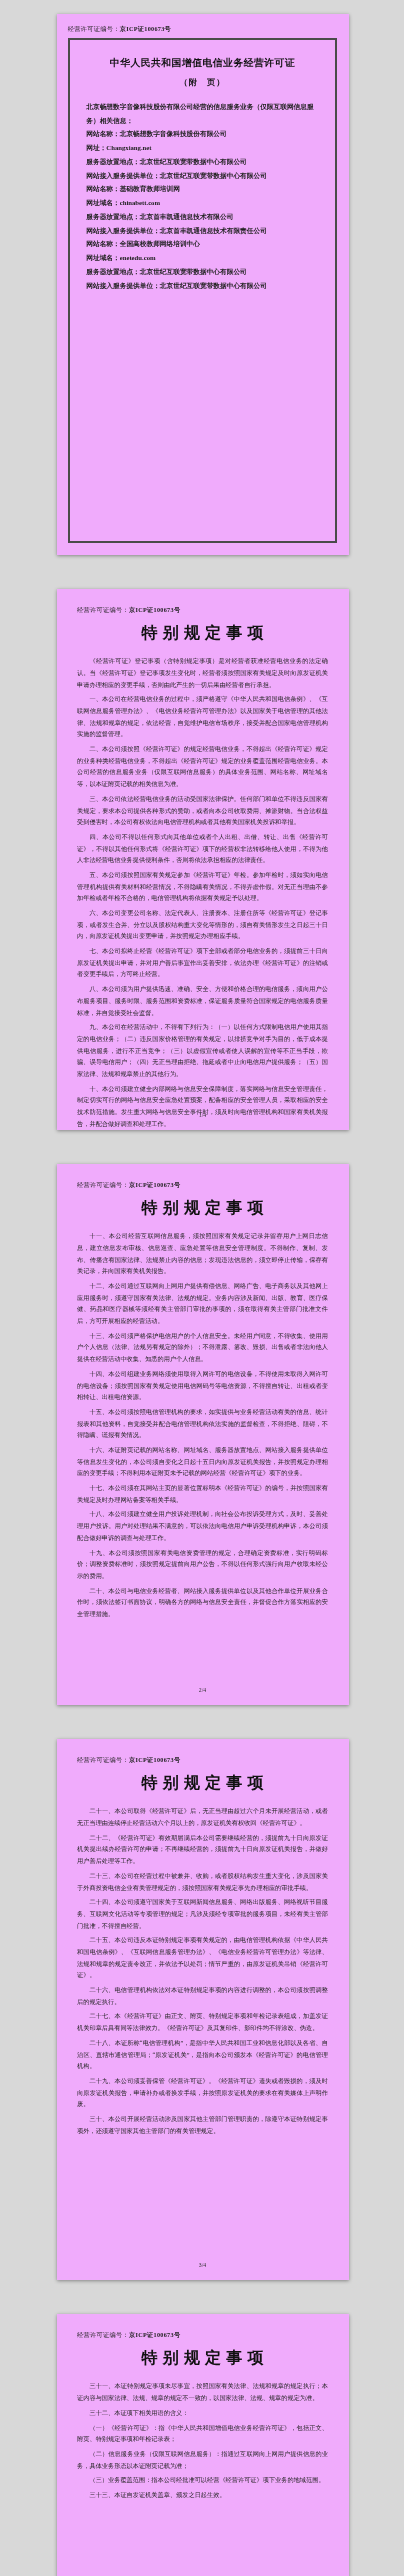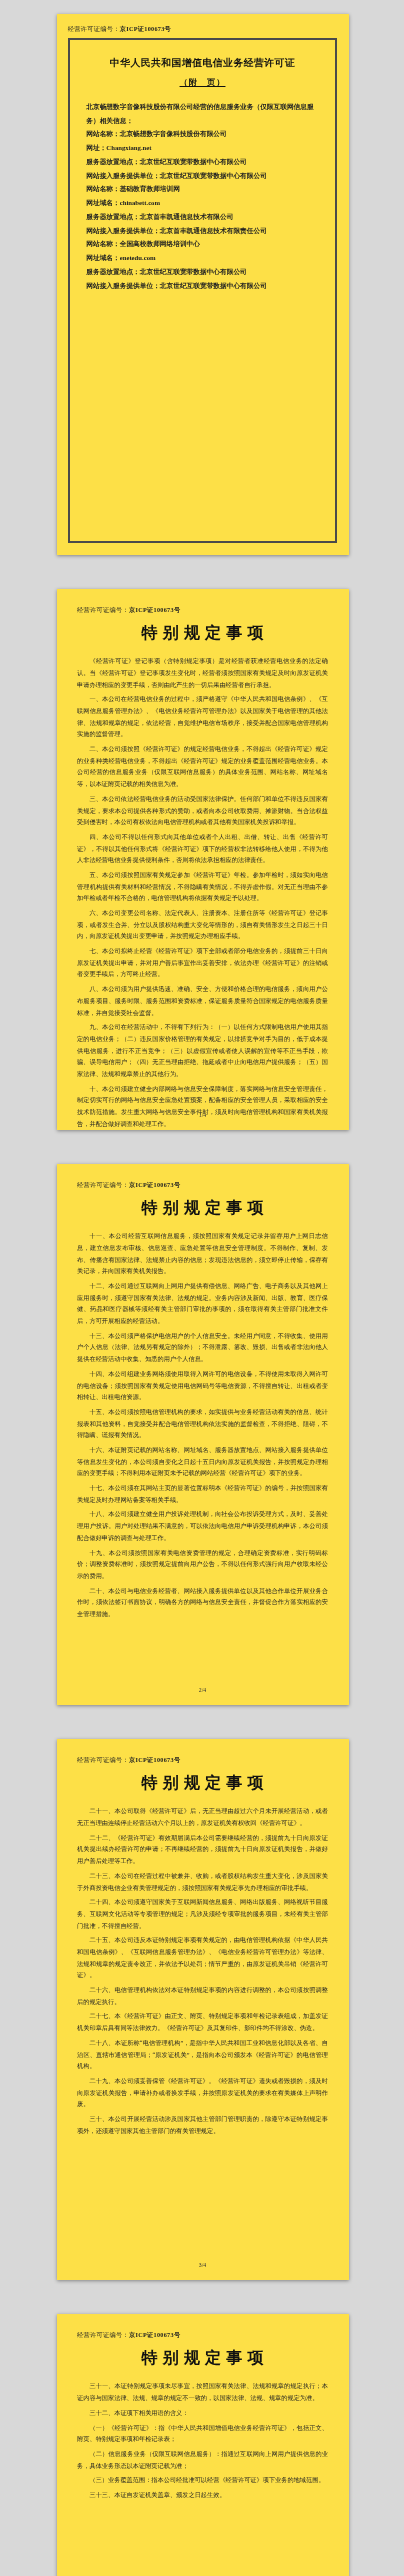"中华人民共和国增值电信业务经营许可证" .page { background: #fde047 -> #f0abfc }
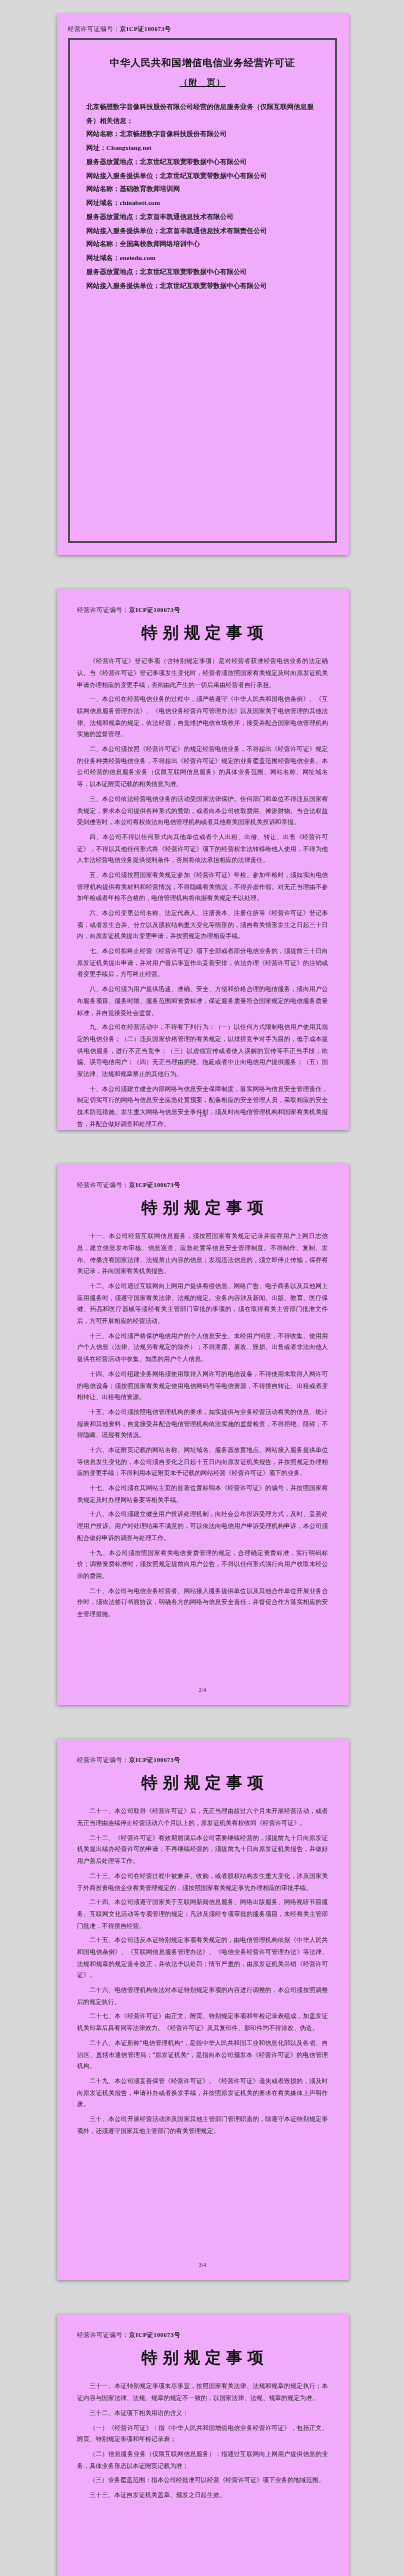"（附 页）" .cert-sub { text-decoration: underline -> none }
